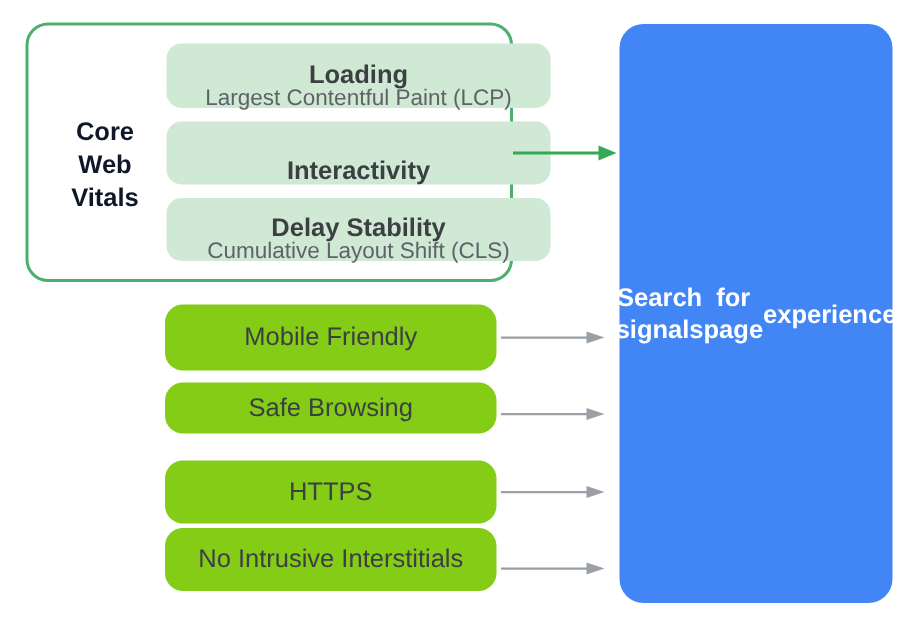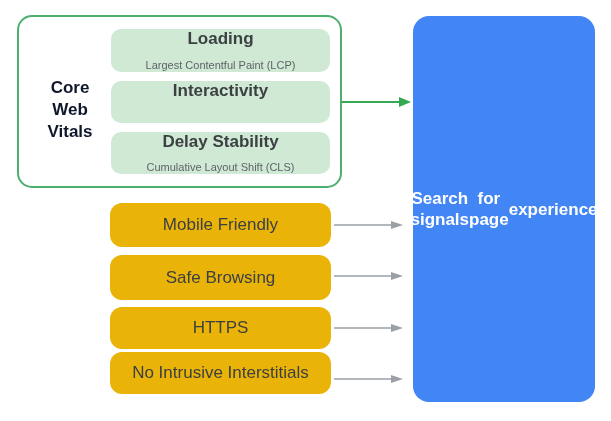"Loading" .vital-box { justify-content: space-between -> flex-end; width: 219px -> 256px }
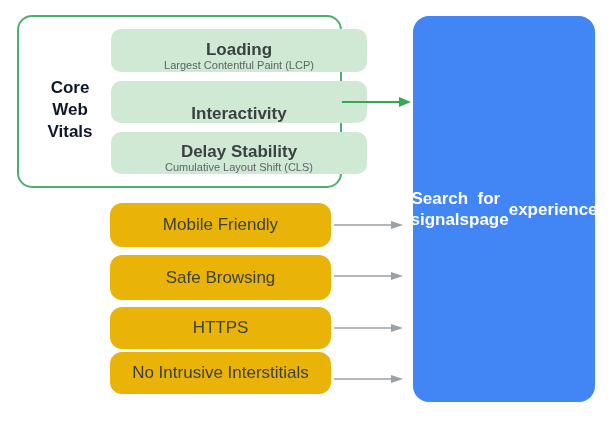"Largest Contentful Paint (LCP)" .vital-subtitle { font-size: 11px -> 15px }
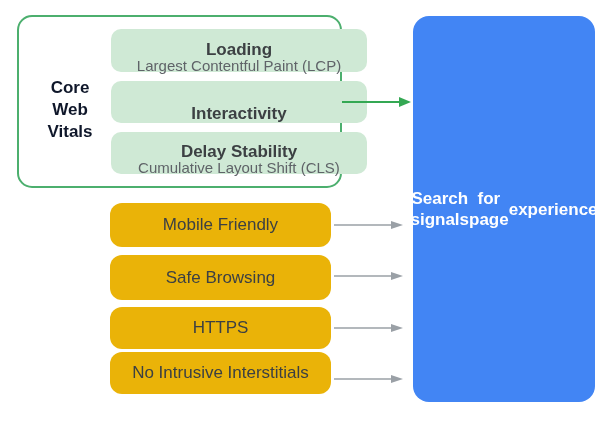"Mobile Friendly" .signal-box { background: #eab308 -> #84cc16 }
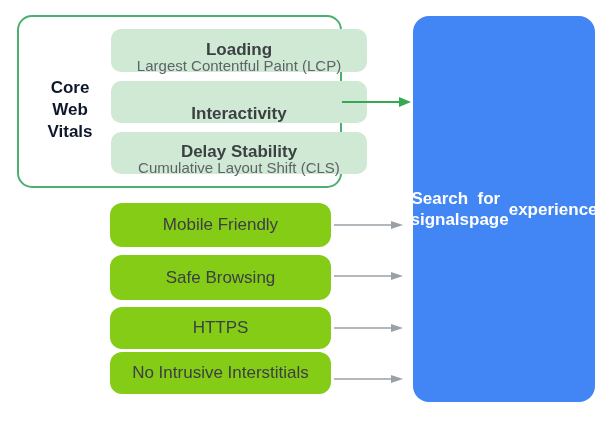"Safe Browsing" .signal-box.s2 { height: 45px -> 34px }
